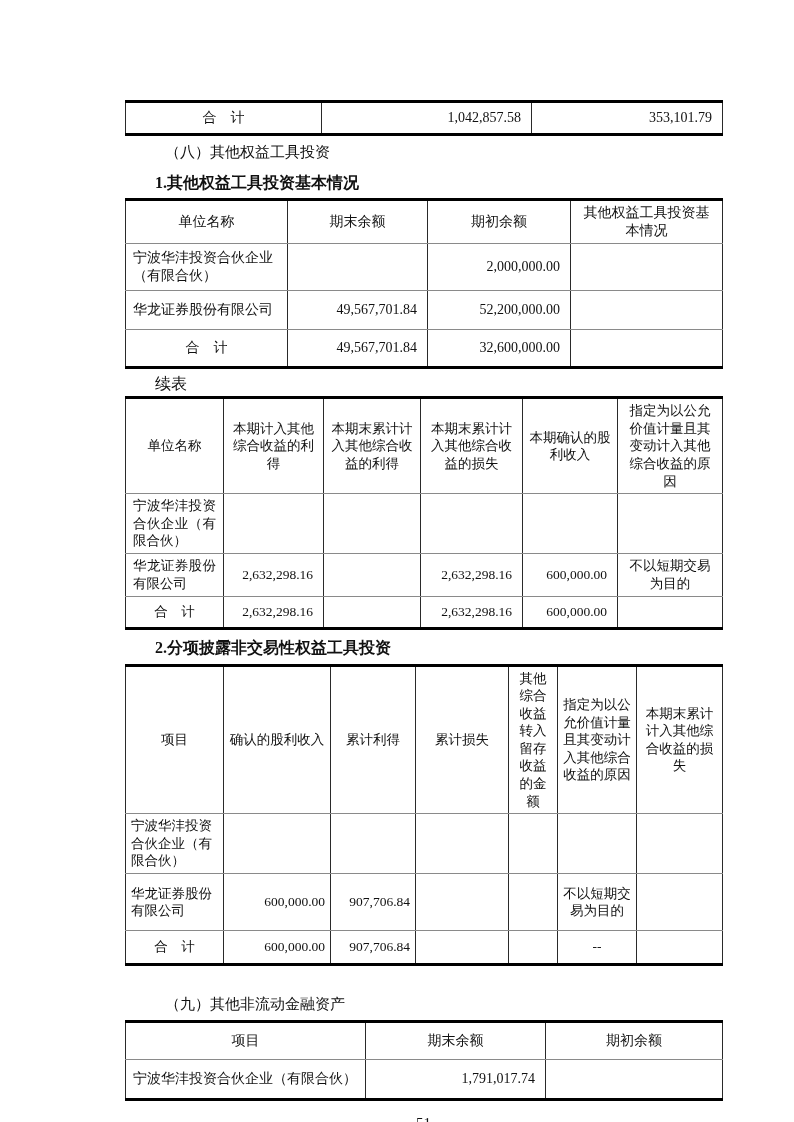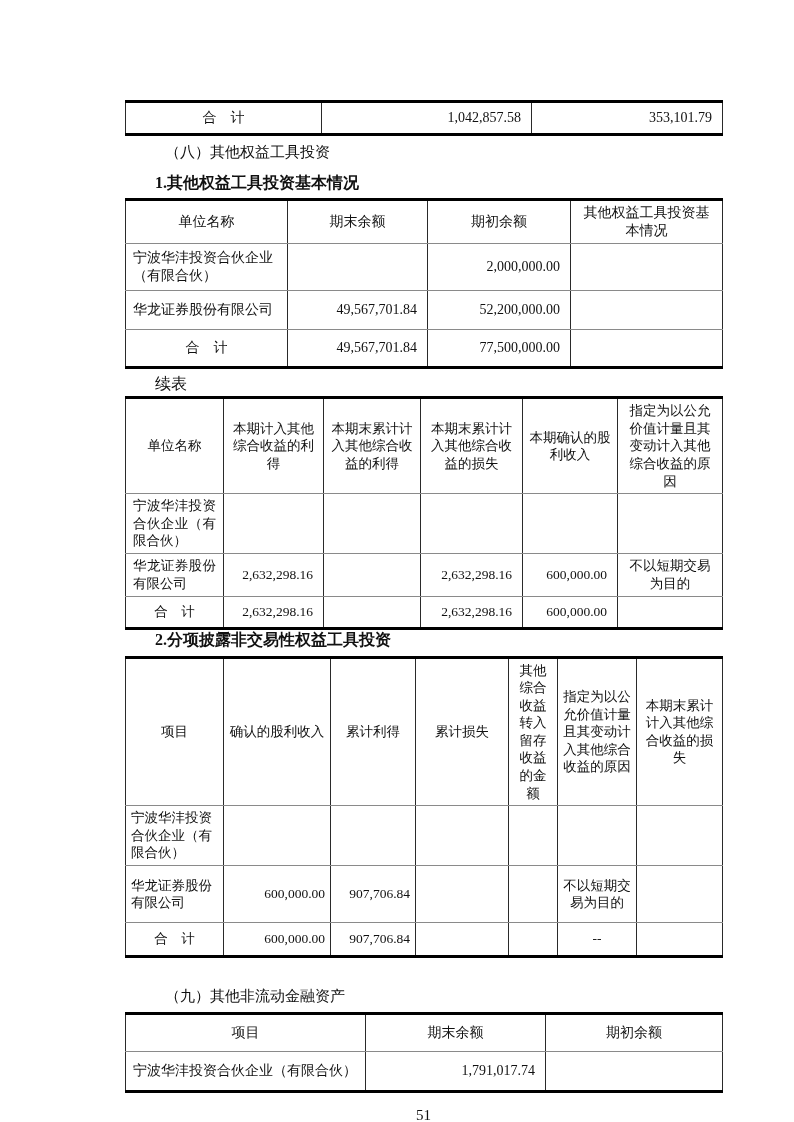"77,500,000.00" td.num { text: 77,500,000.00 -> 32,600,000.00 }
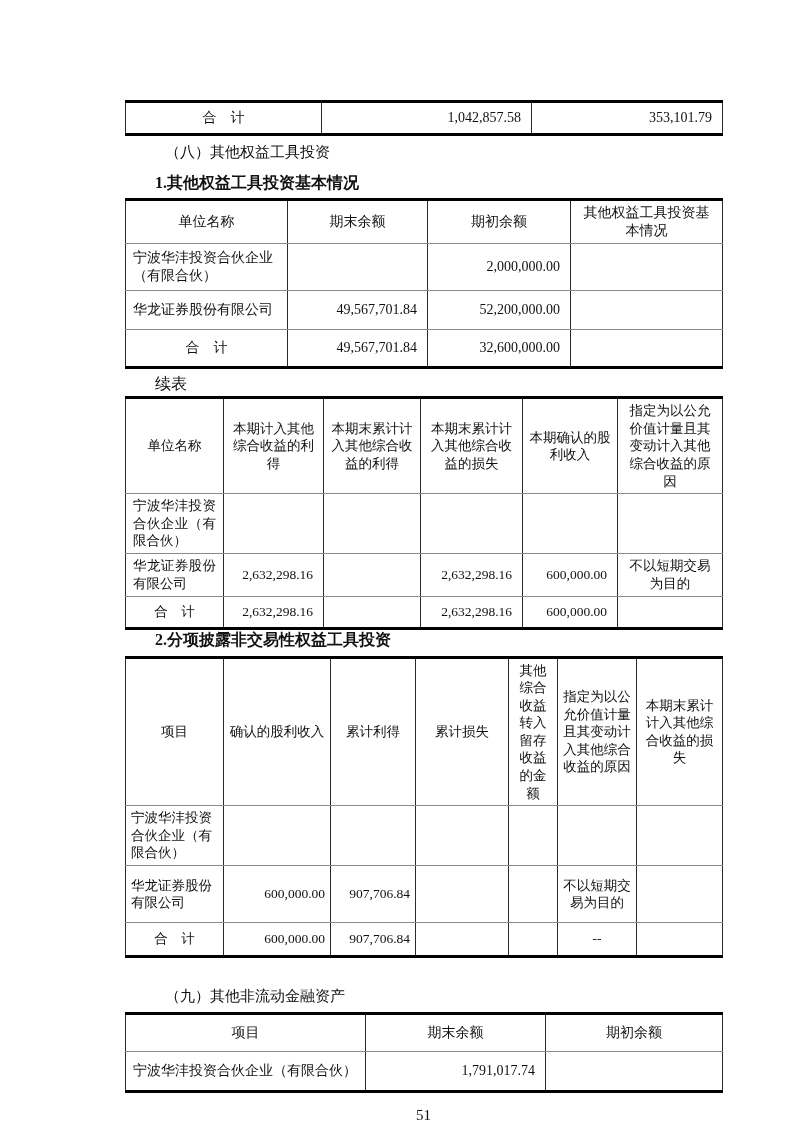"2.分项披露非交易性权益工具投资" div.sub-heading { margin-top: 0 -> 8px }
